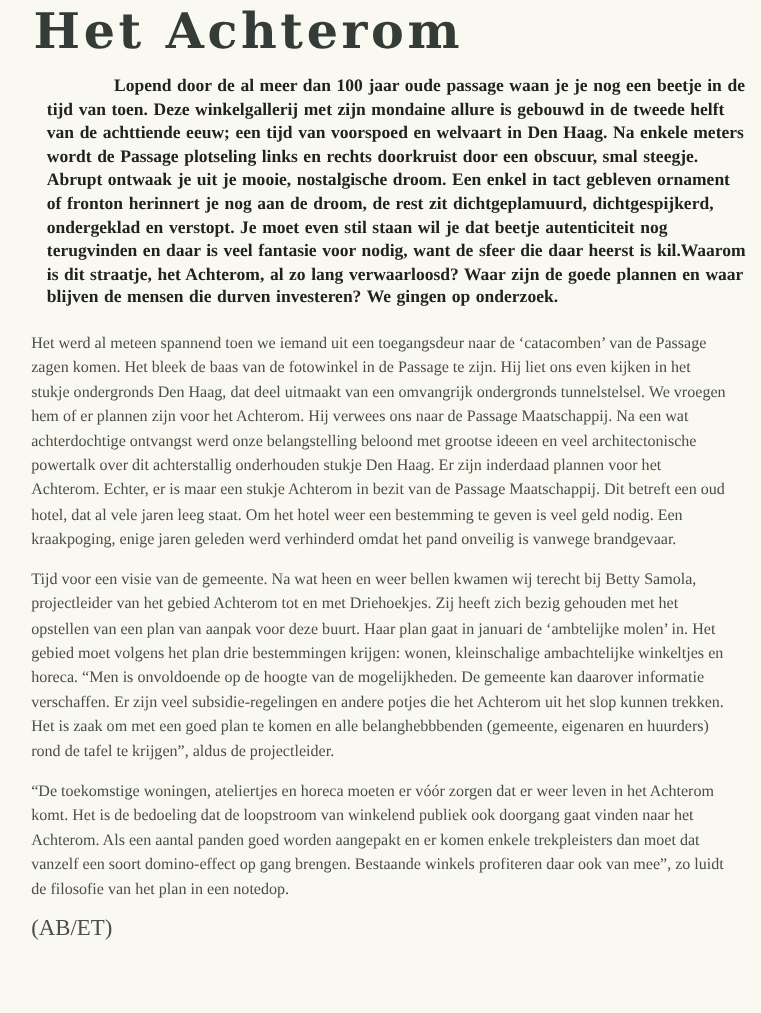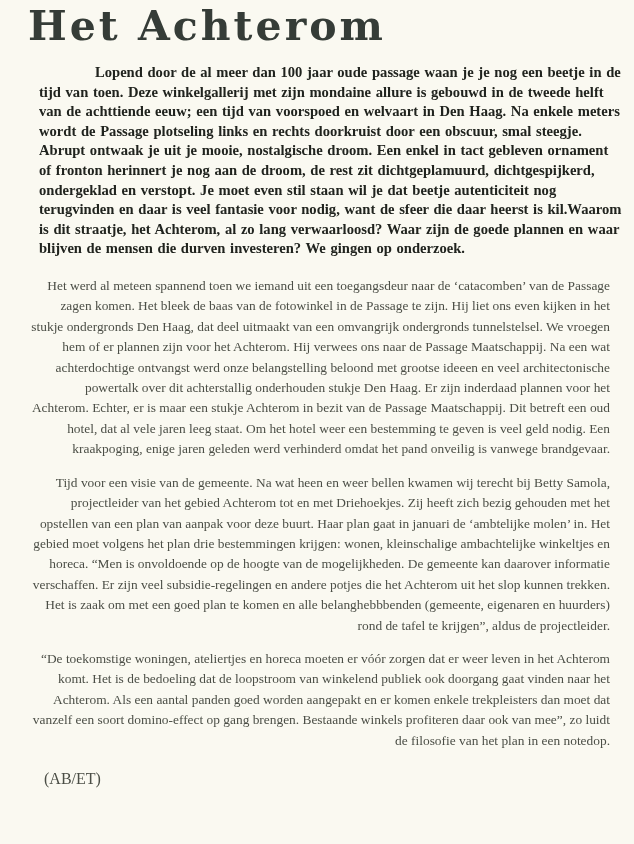"Het werd al meteen spannend" .bodypara { text-align: right -> none }
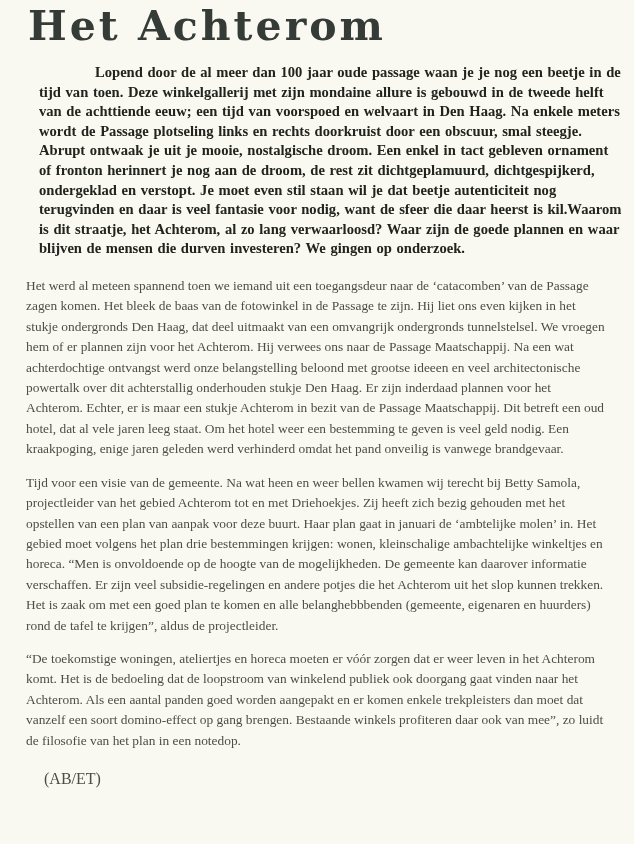"(AB/ET)" .byline { font-size: 16px -> 19px; margin: 18px -> 0 }
